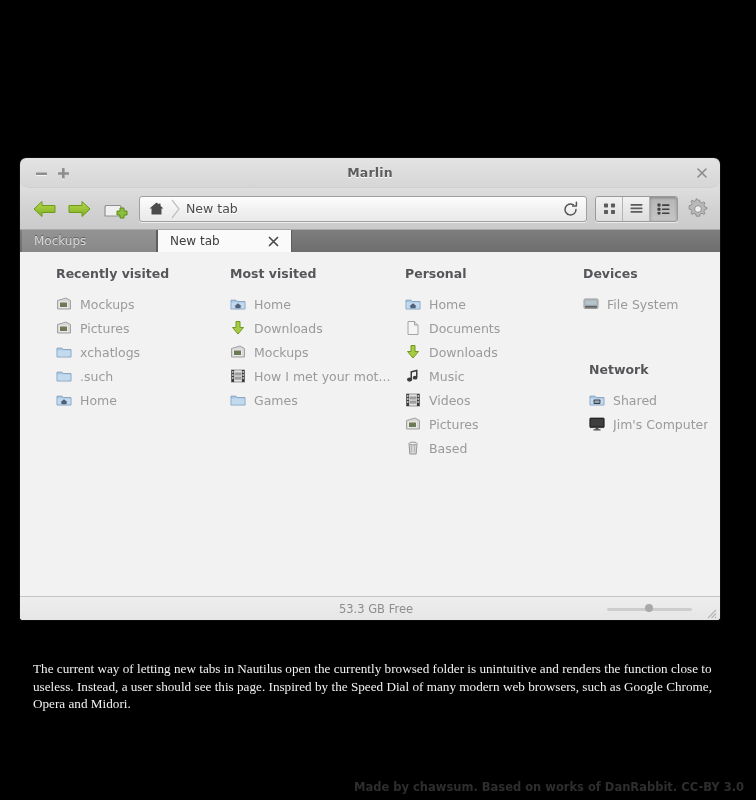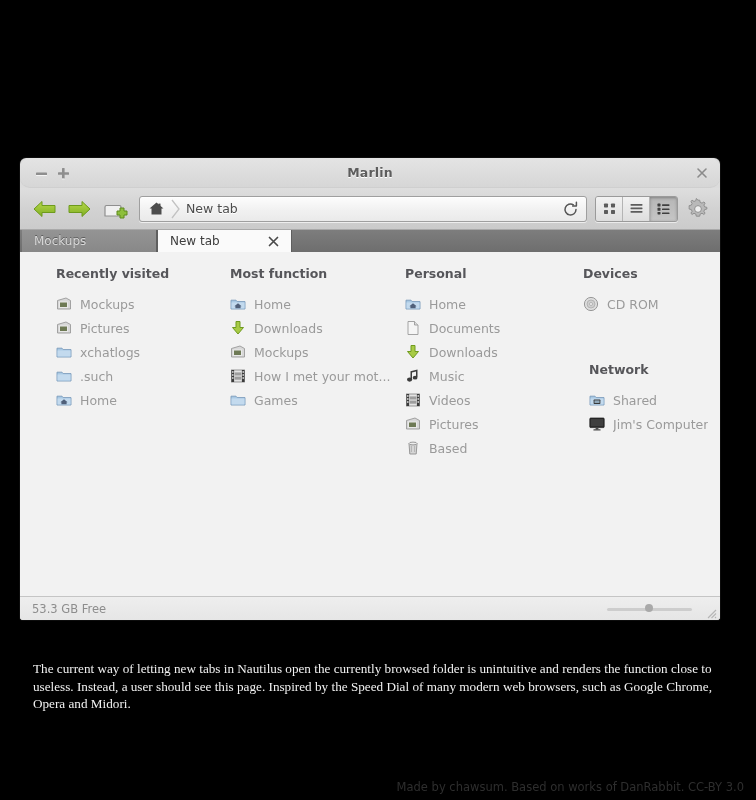"Most function" div.col-head { text: function -> visited }
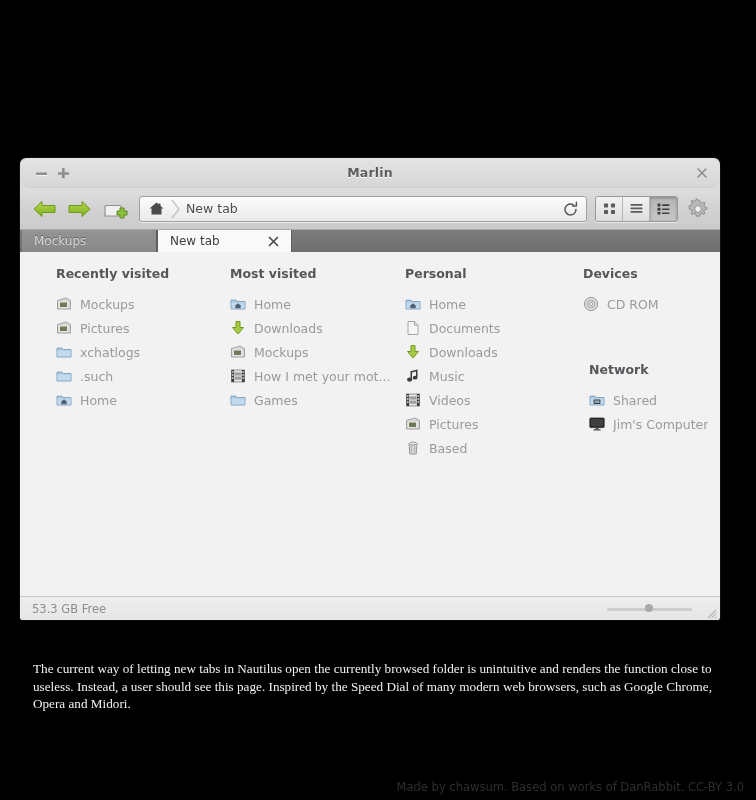"File System" div.entry { html: none -> <div> <span> <svg> <rect></rect> <rect></rect> <rect></rect> </svg> </span> <span>File System</span> </div> }
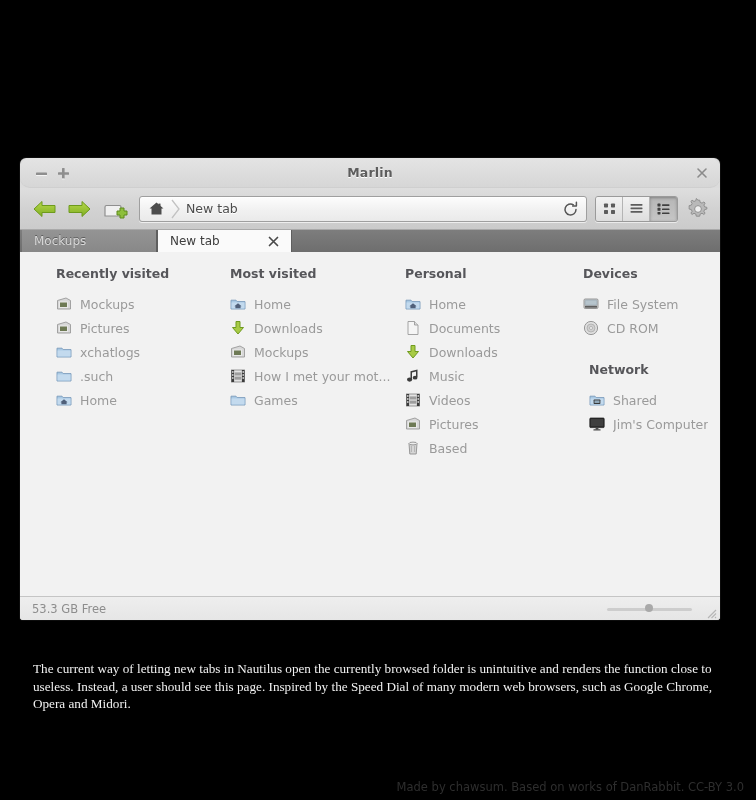"CD ROM" div.entry { html: <div> <span> <svg> <circle></circle> <circle></circle> <circle></circle> </svg> </span> <span>CD ROM</span> </div> -> none }
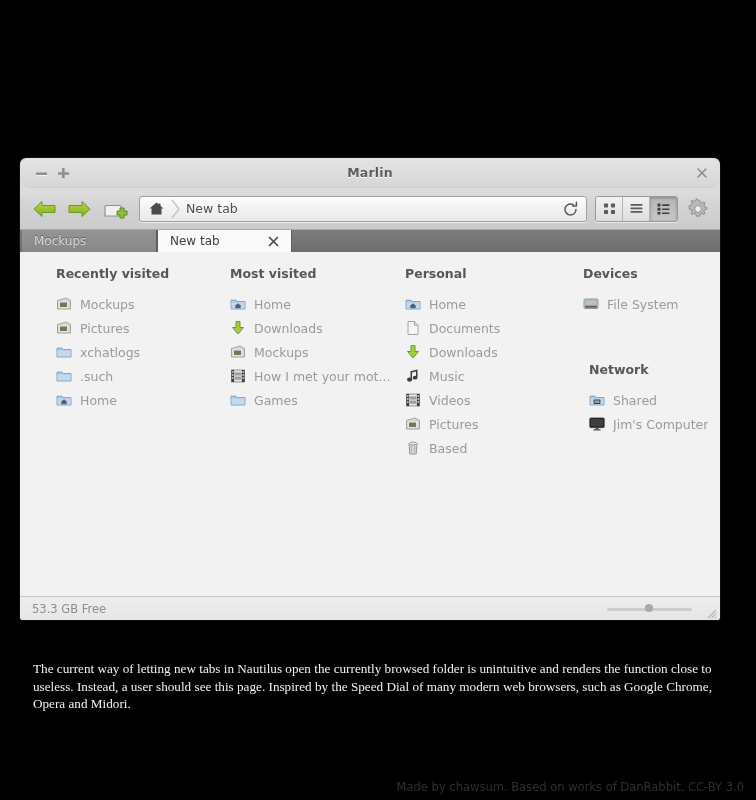"53.3 GB Free" #statusbar { justify-content: flex-start -> center }
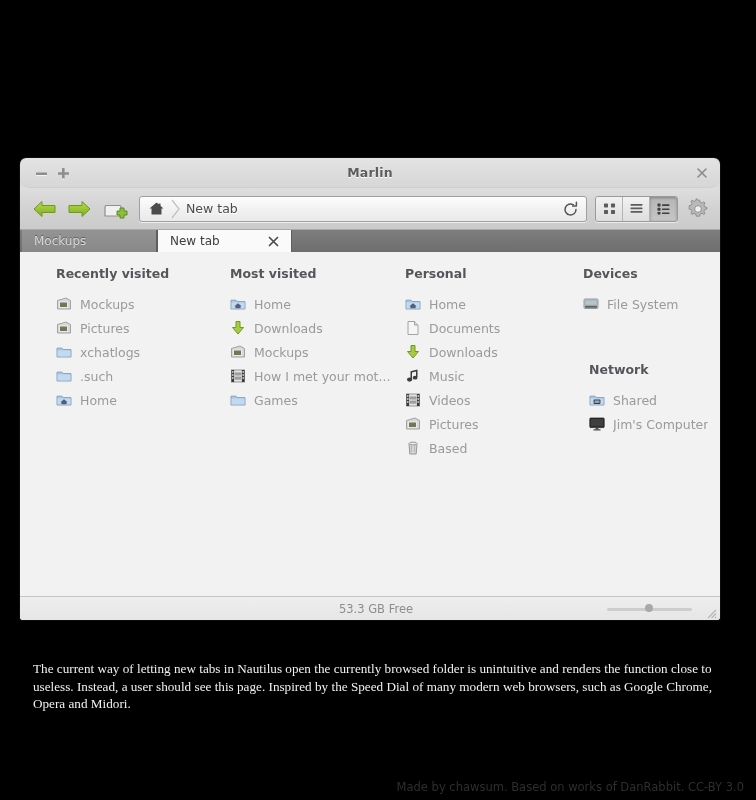"Made by chawsum. Based on" #credit { font-weight: normal -> bold }
